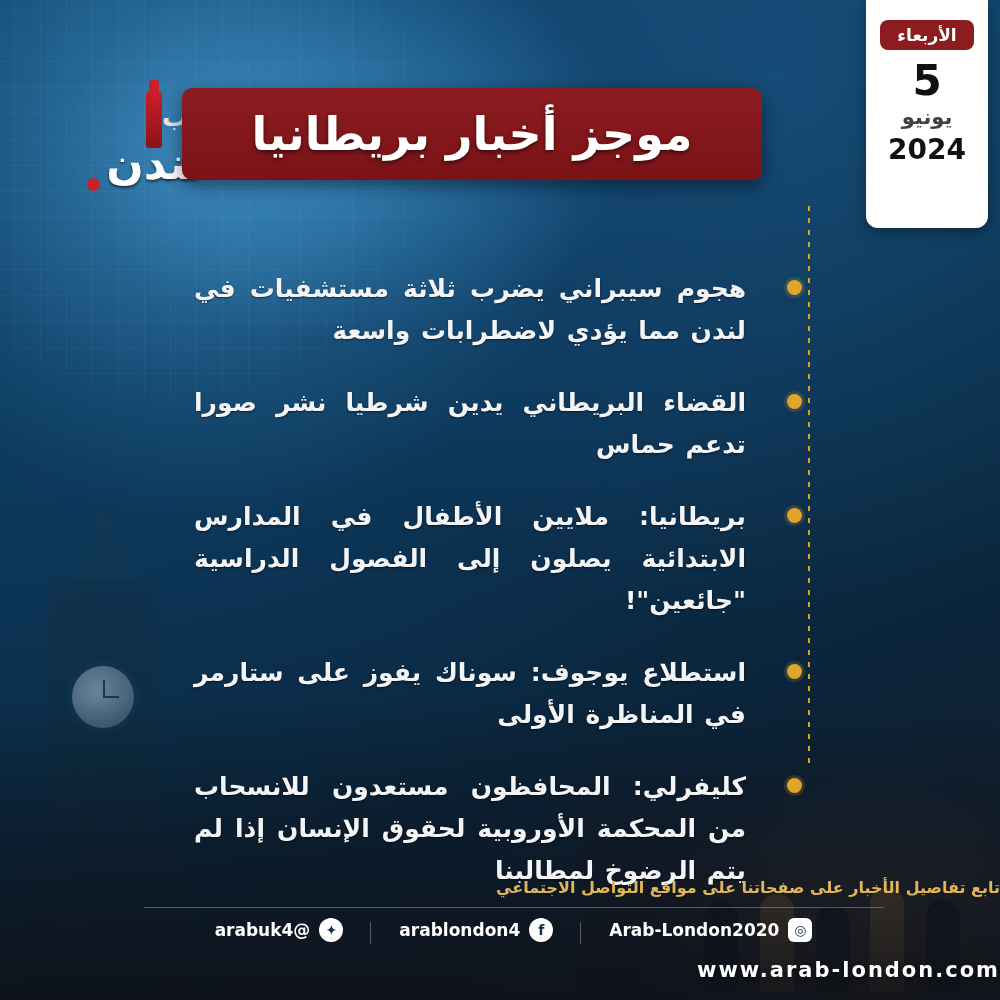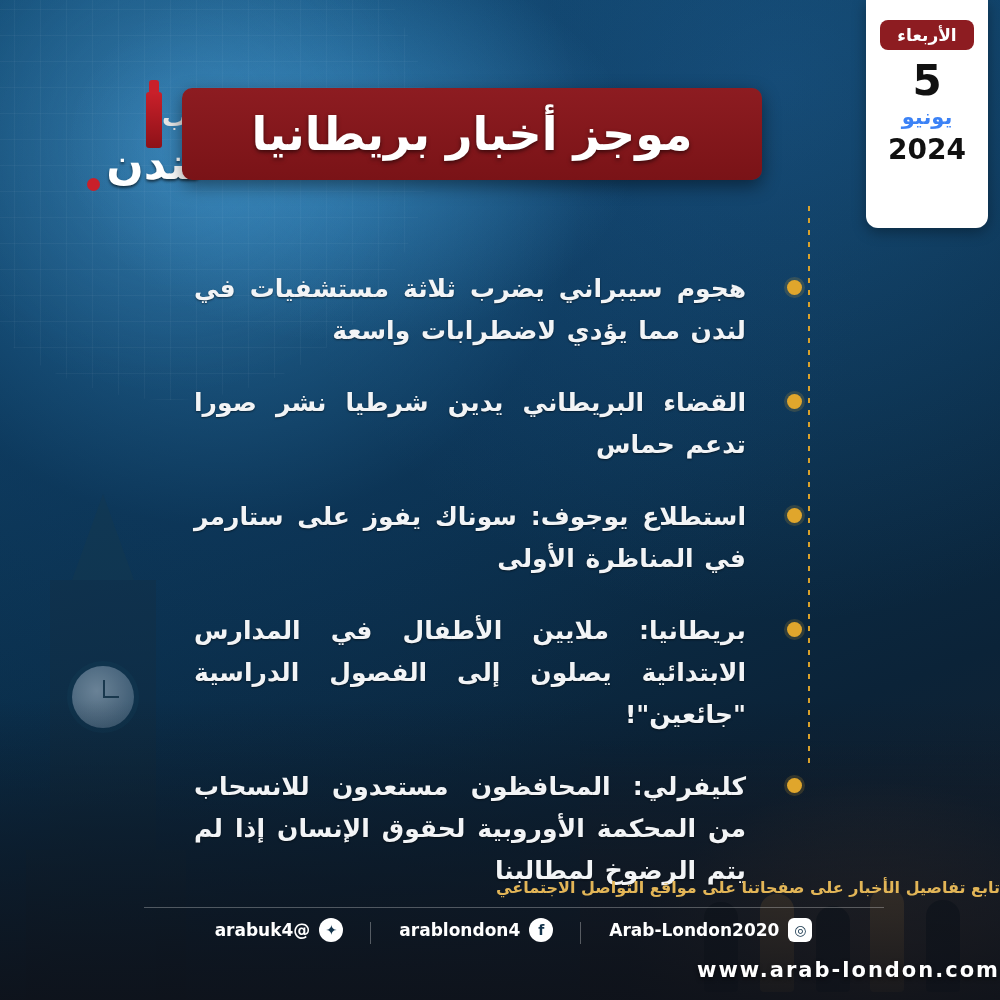"يونيو" .date-card .month { color: #3b82f6 -> #404040 }
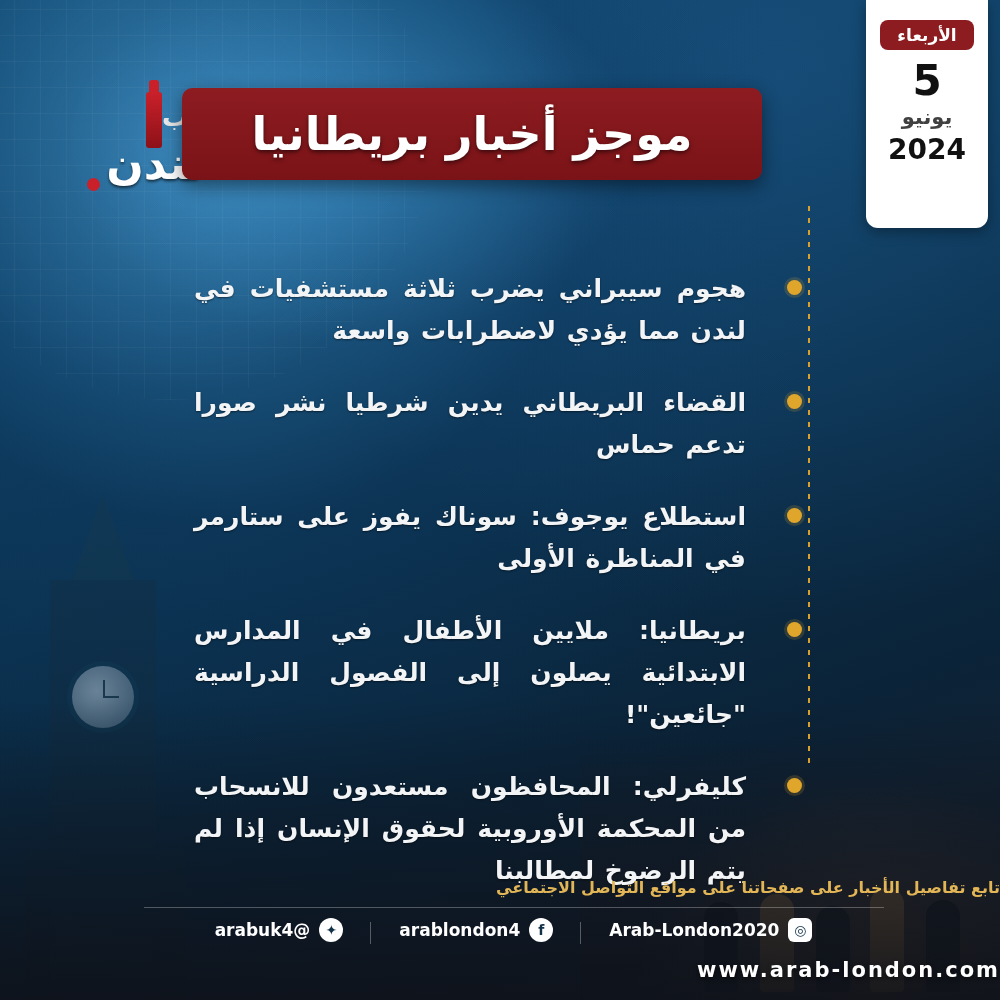"استطلاع يوجوف: سوناك يفوز على" div.news-item { order: before "بريطانيا: ملايين الأطفال في المدارس" -> after "بريطانيا: ملايين الأطفال في المدارس" }
